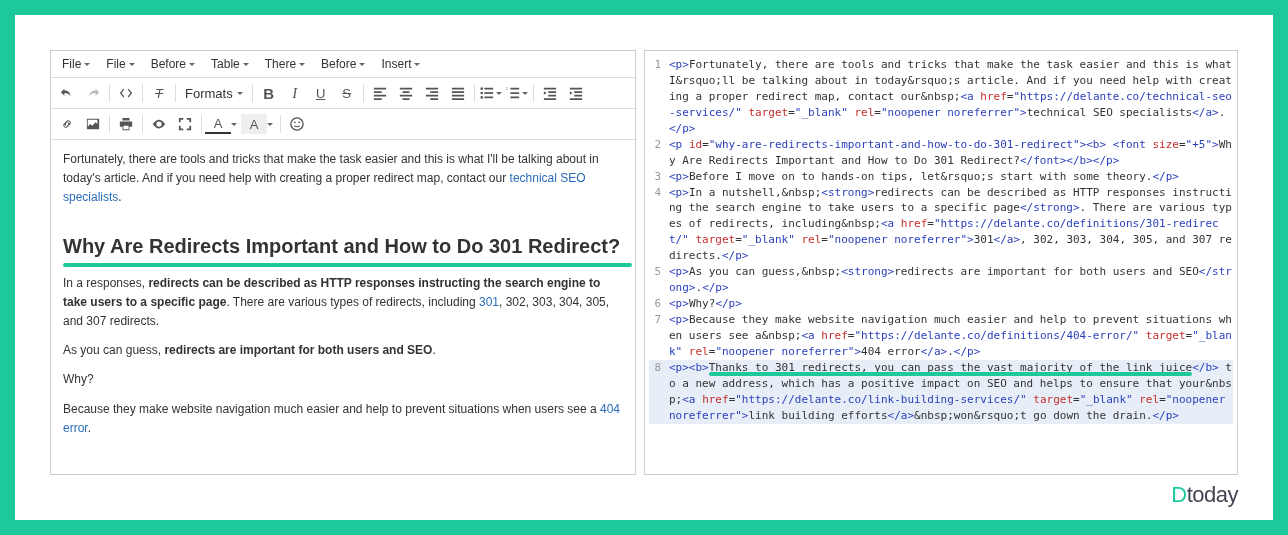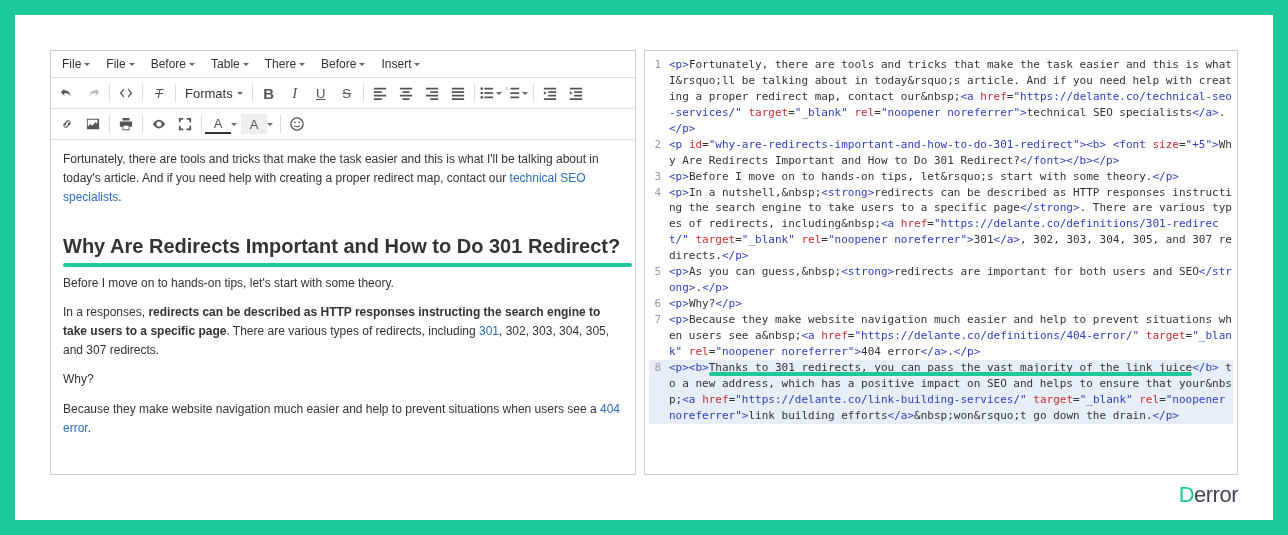"Before I move on to hands-on tips, let's" p { html: <p>Before I move on to hands-on tips, let's start with some theory.</p> -> none }
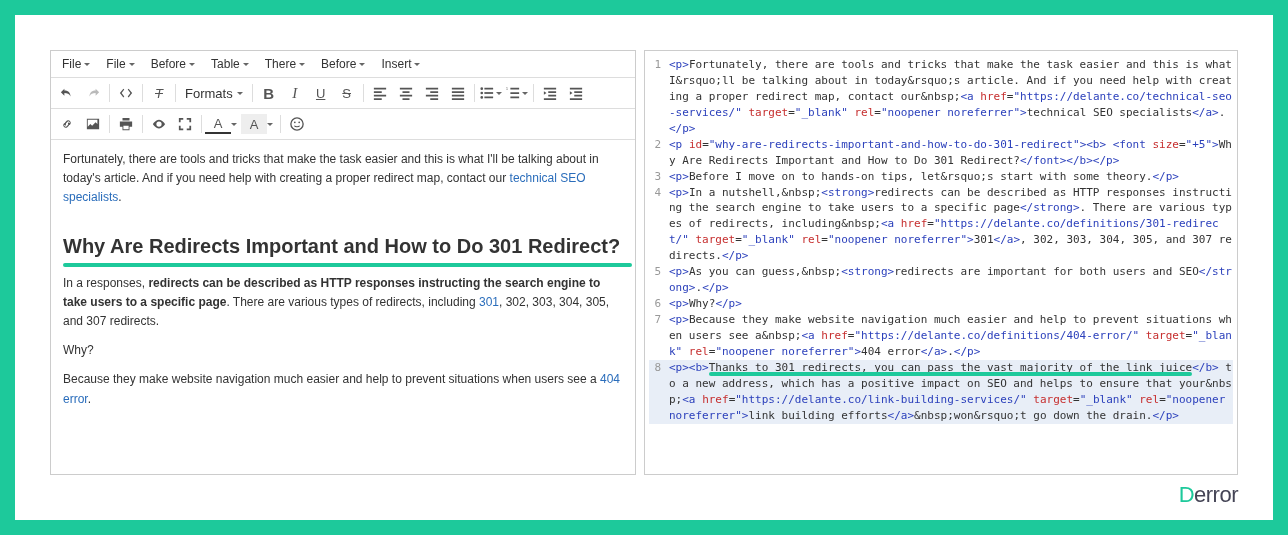"As you can guess, redirects" p { html: none -> <p><span>As you can guess, </span><strong>redirects are important for both users and SEO</strong><span>.</span></p> }
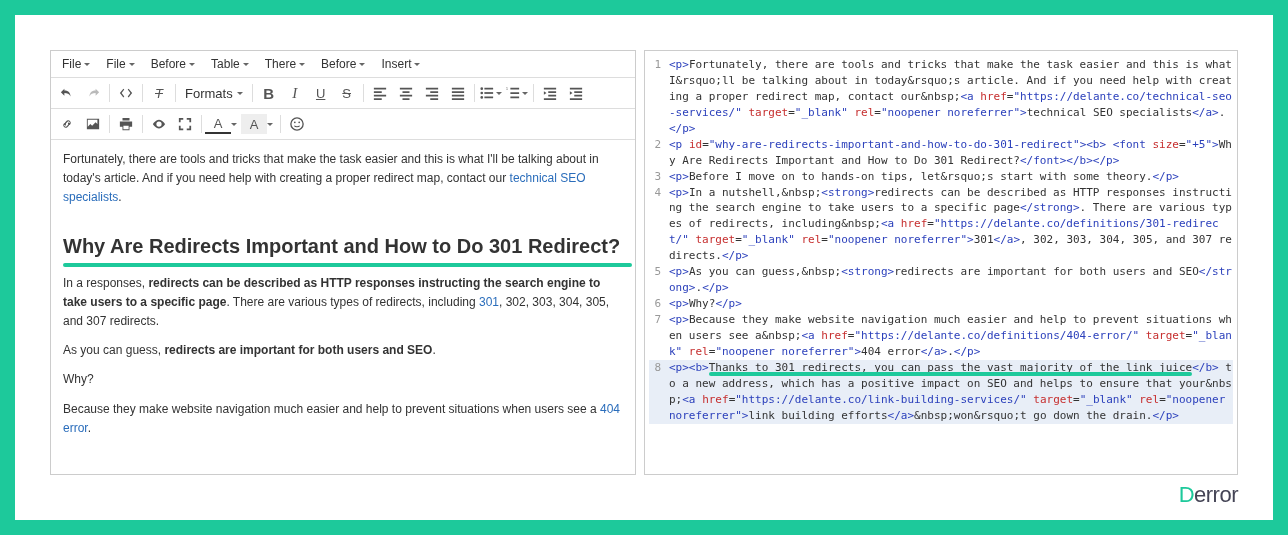"error" span { text: error -> today }
